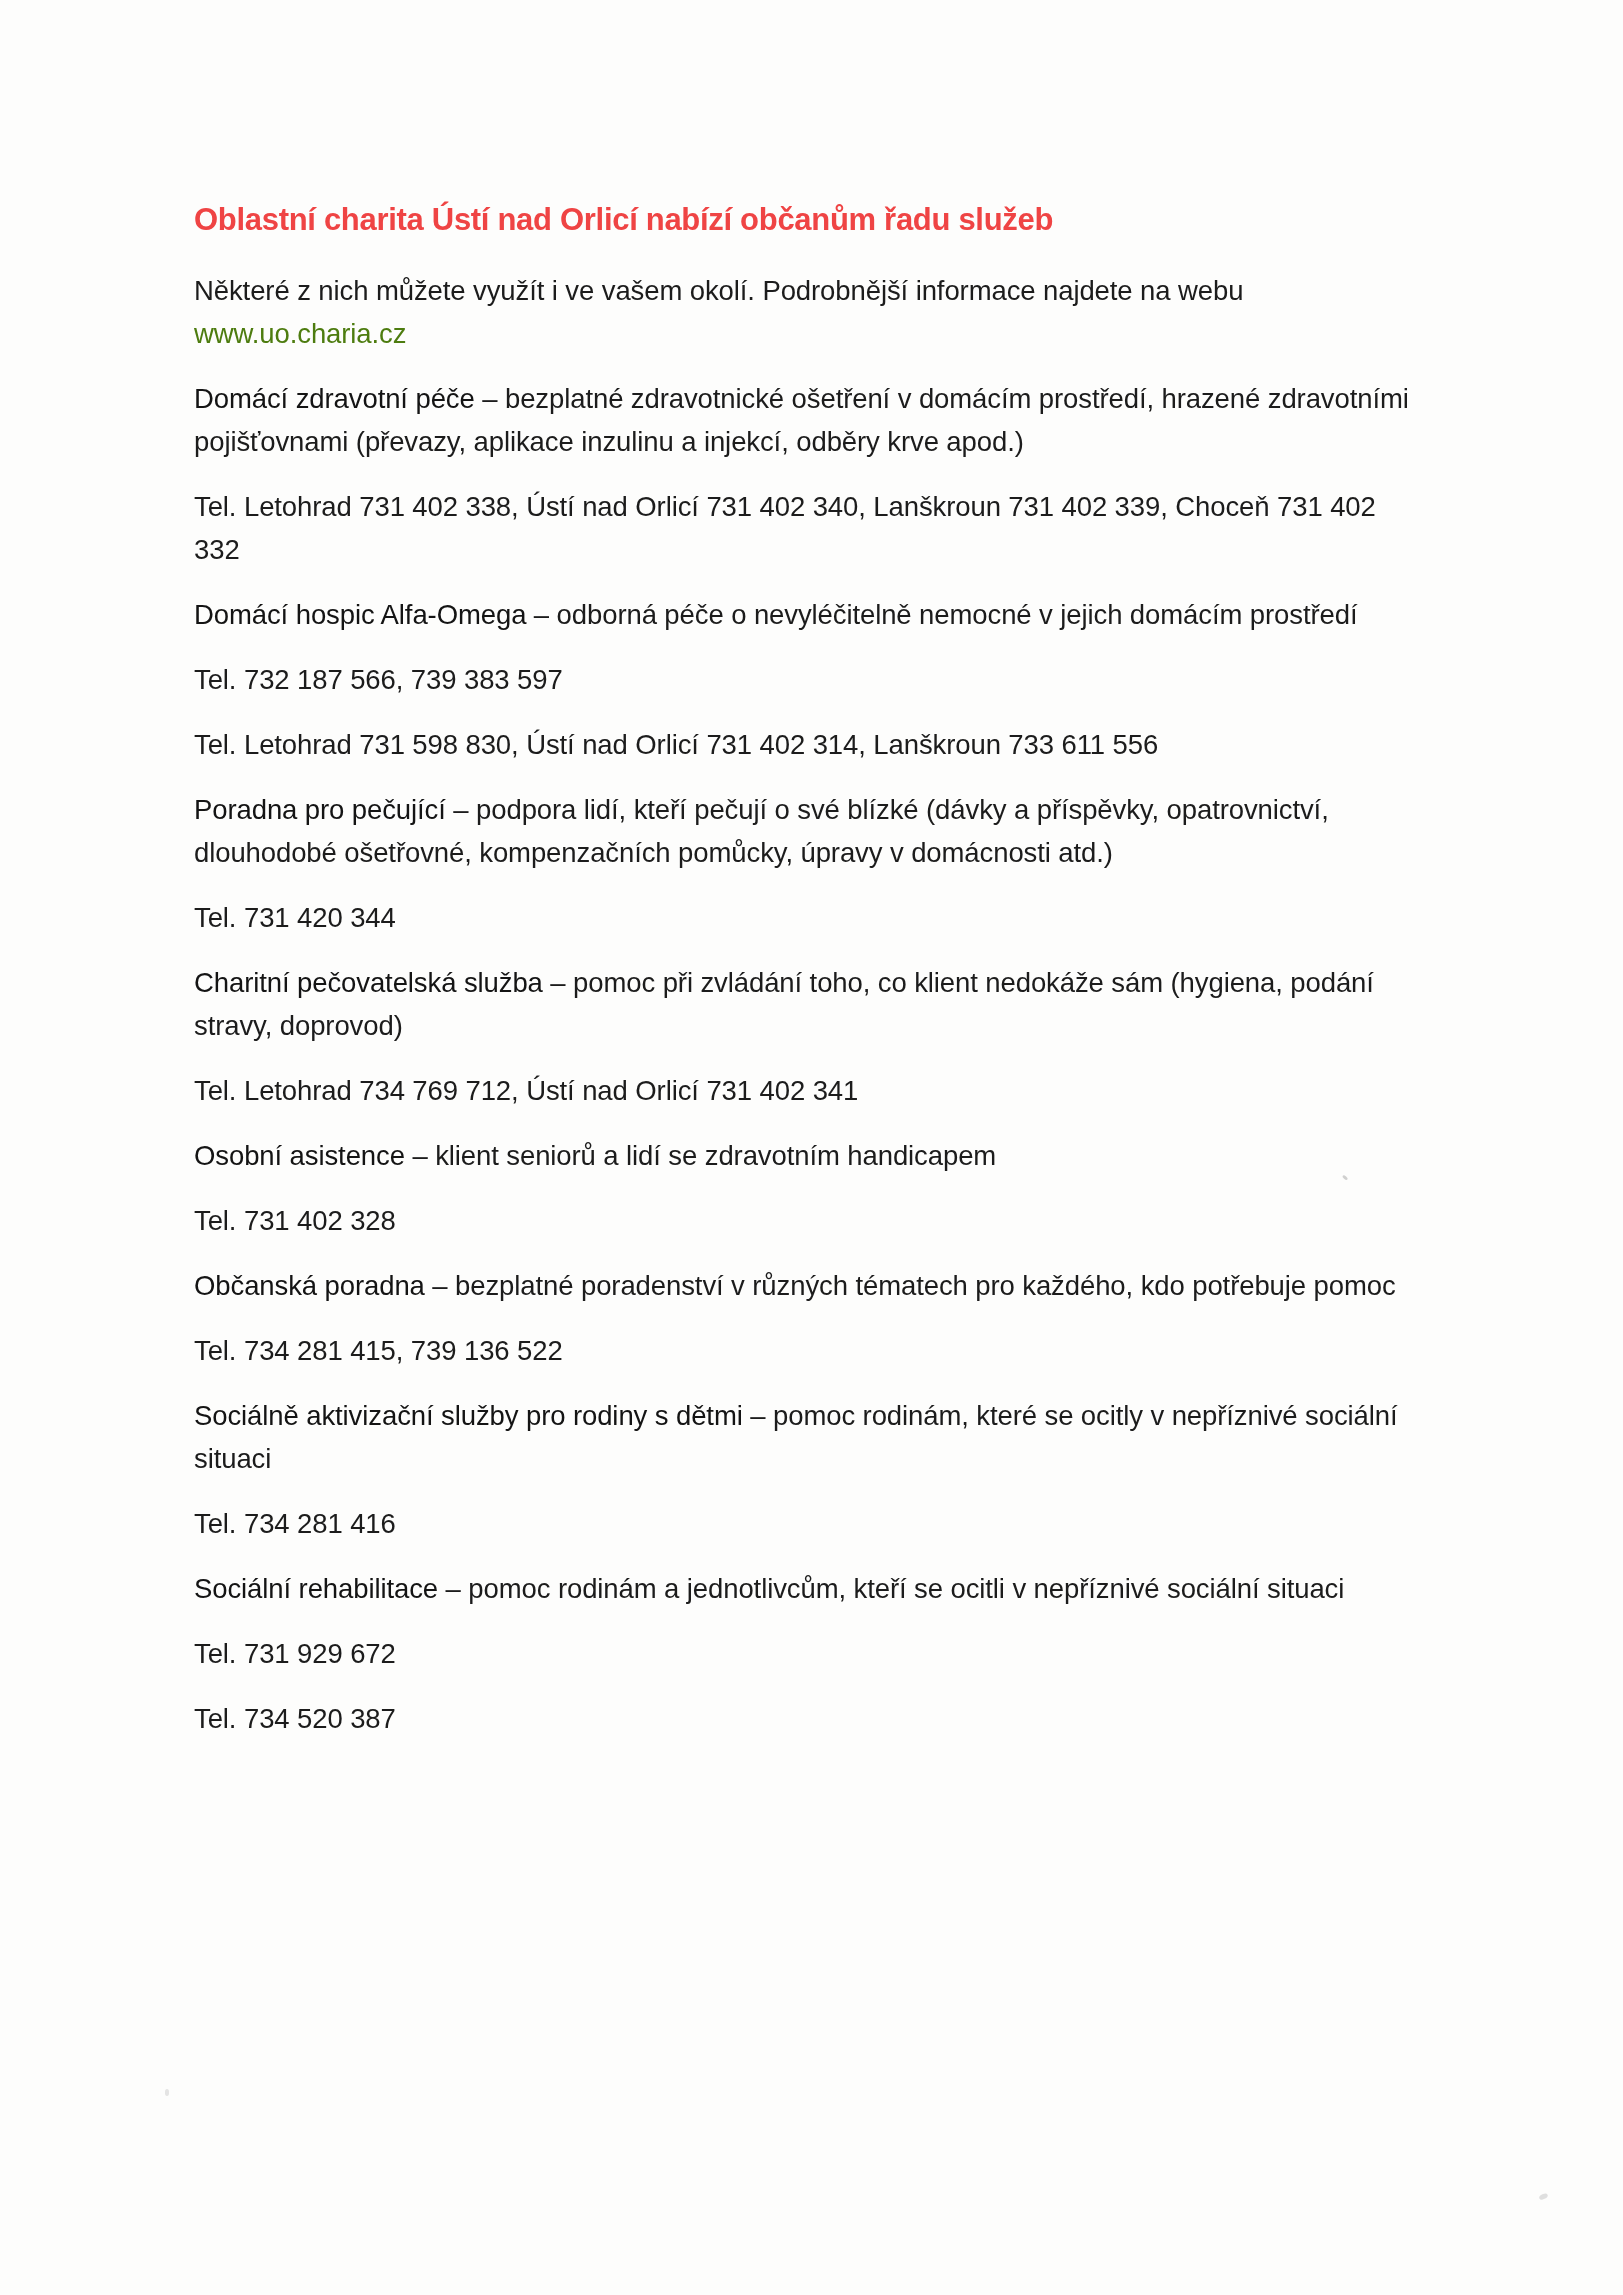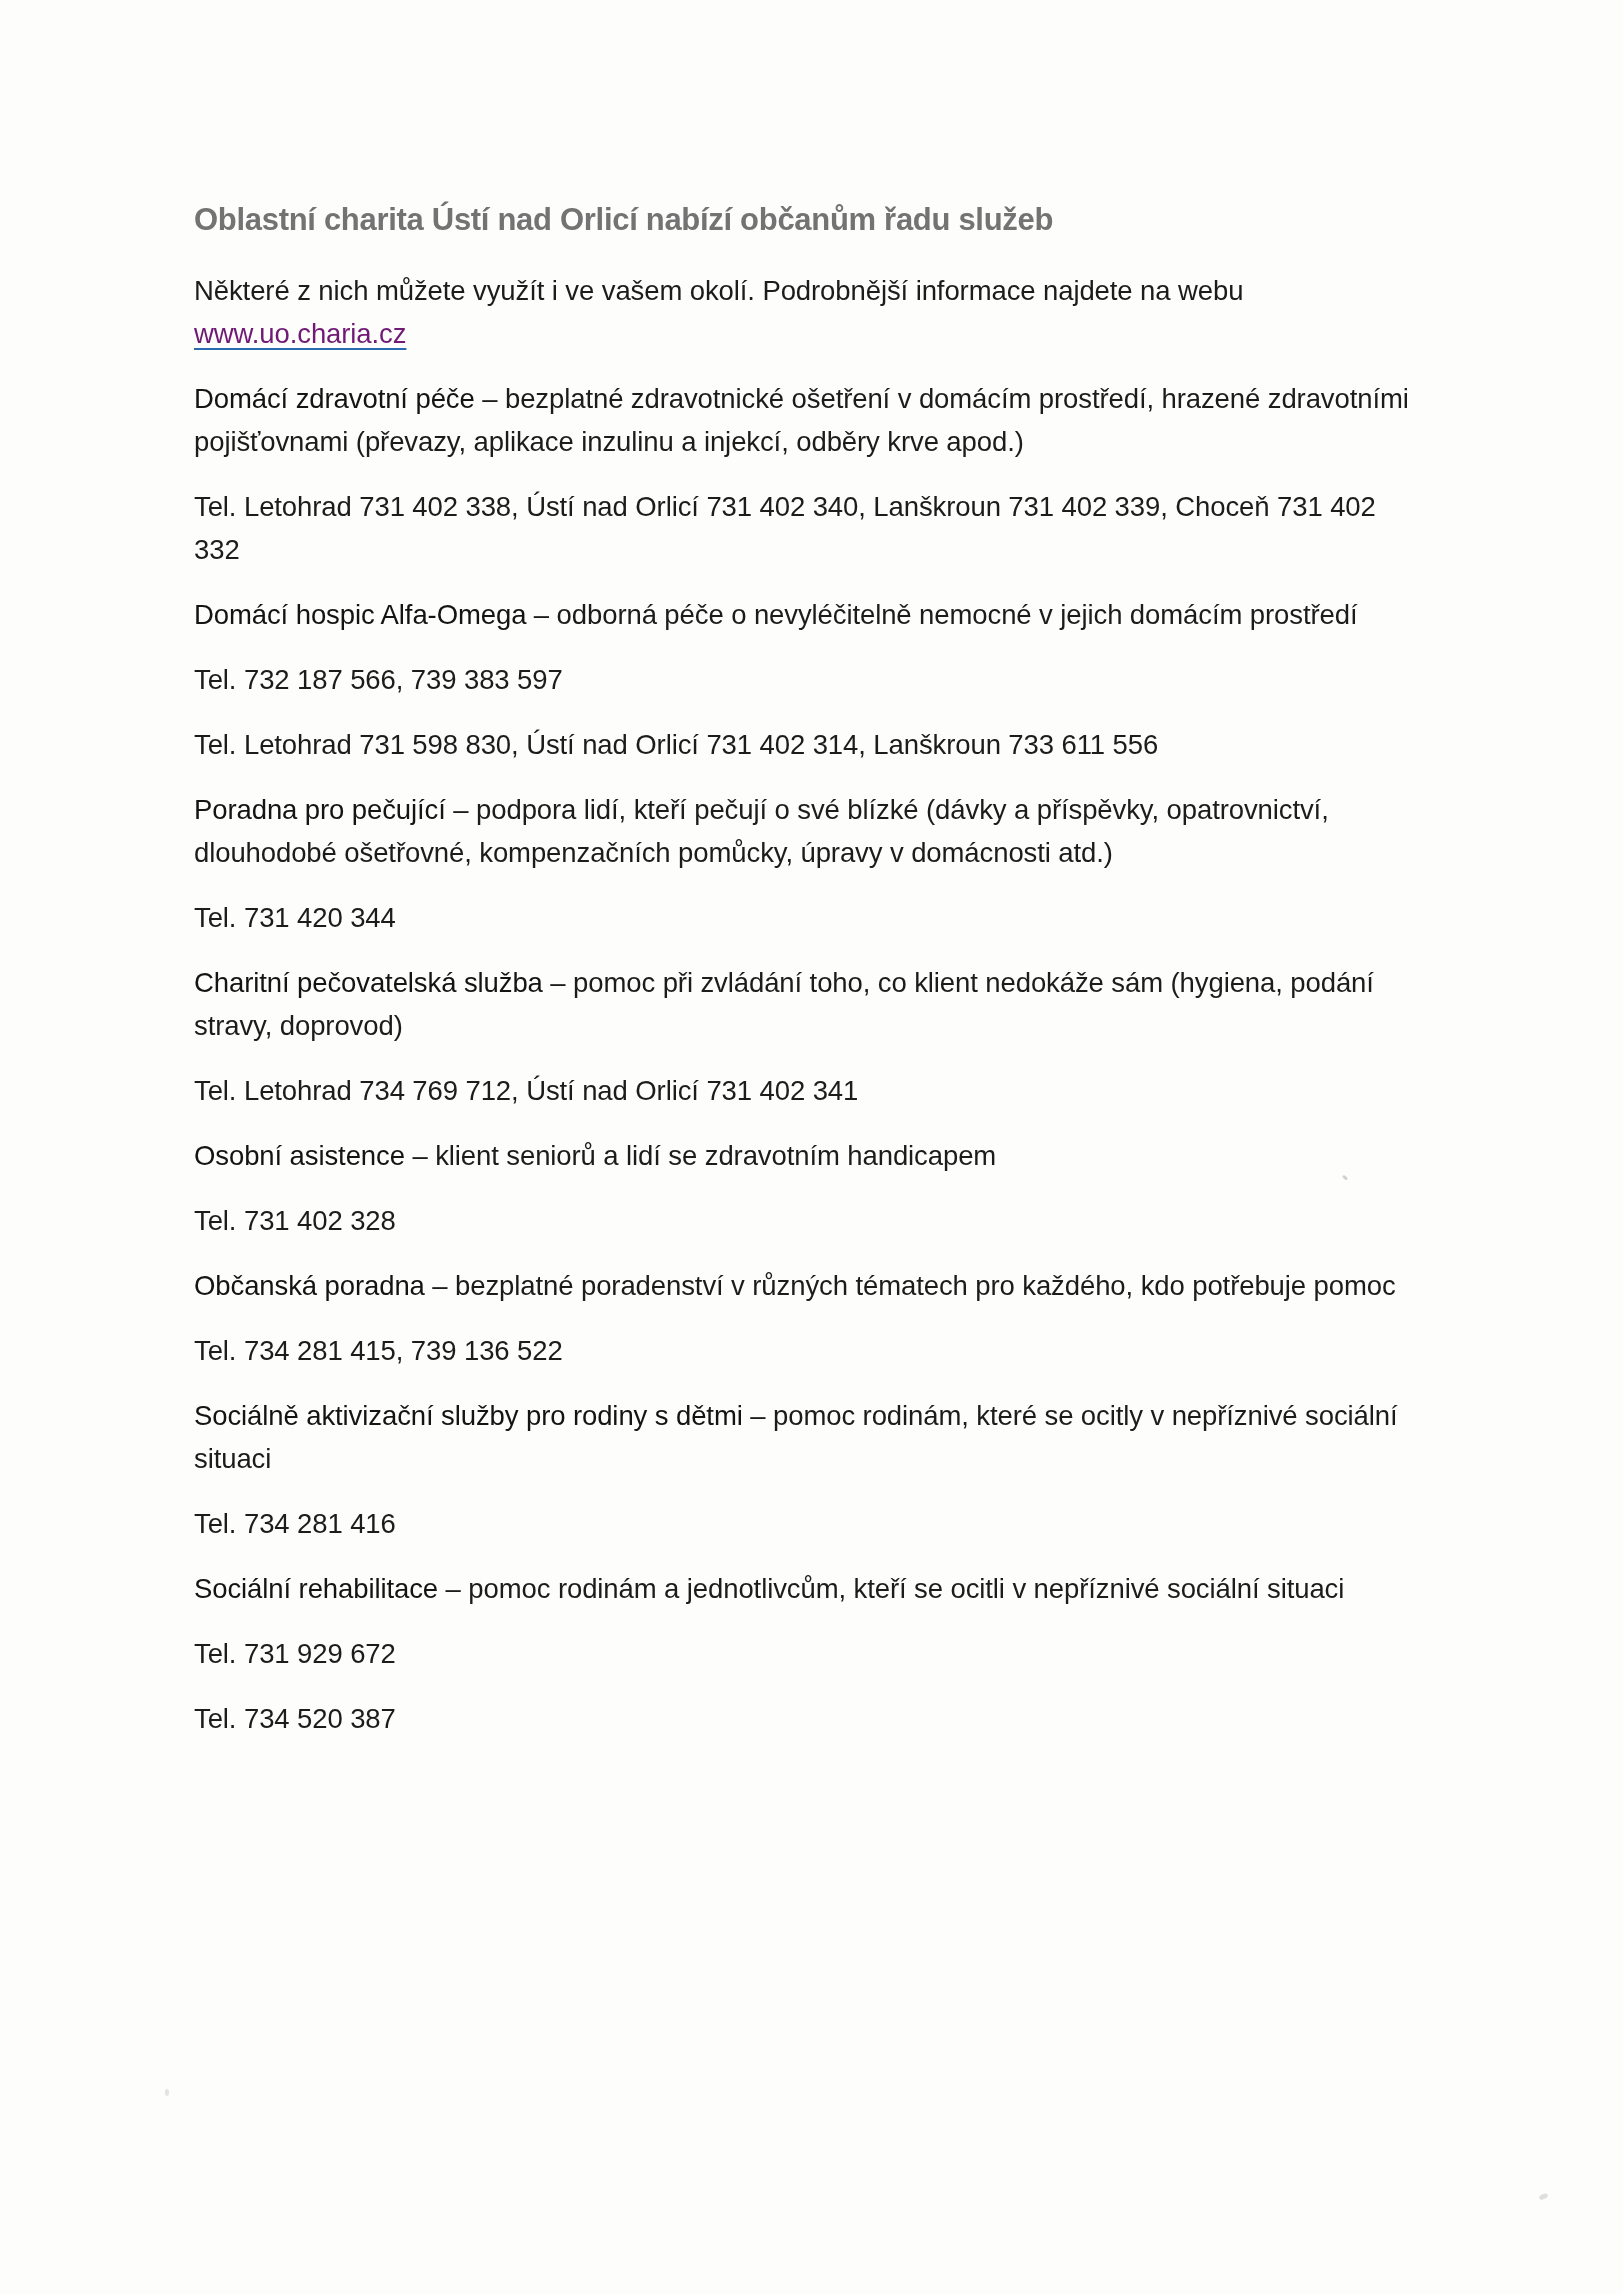"Oblastní charita Ústí nad Orlicí" h1.title { color: #737373 -> #ef4444 }
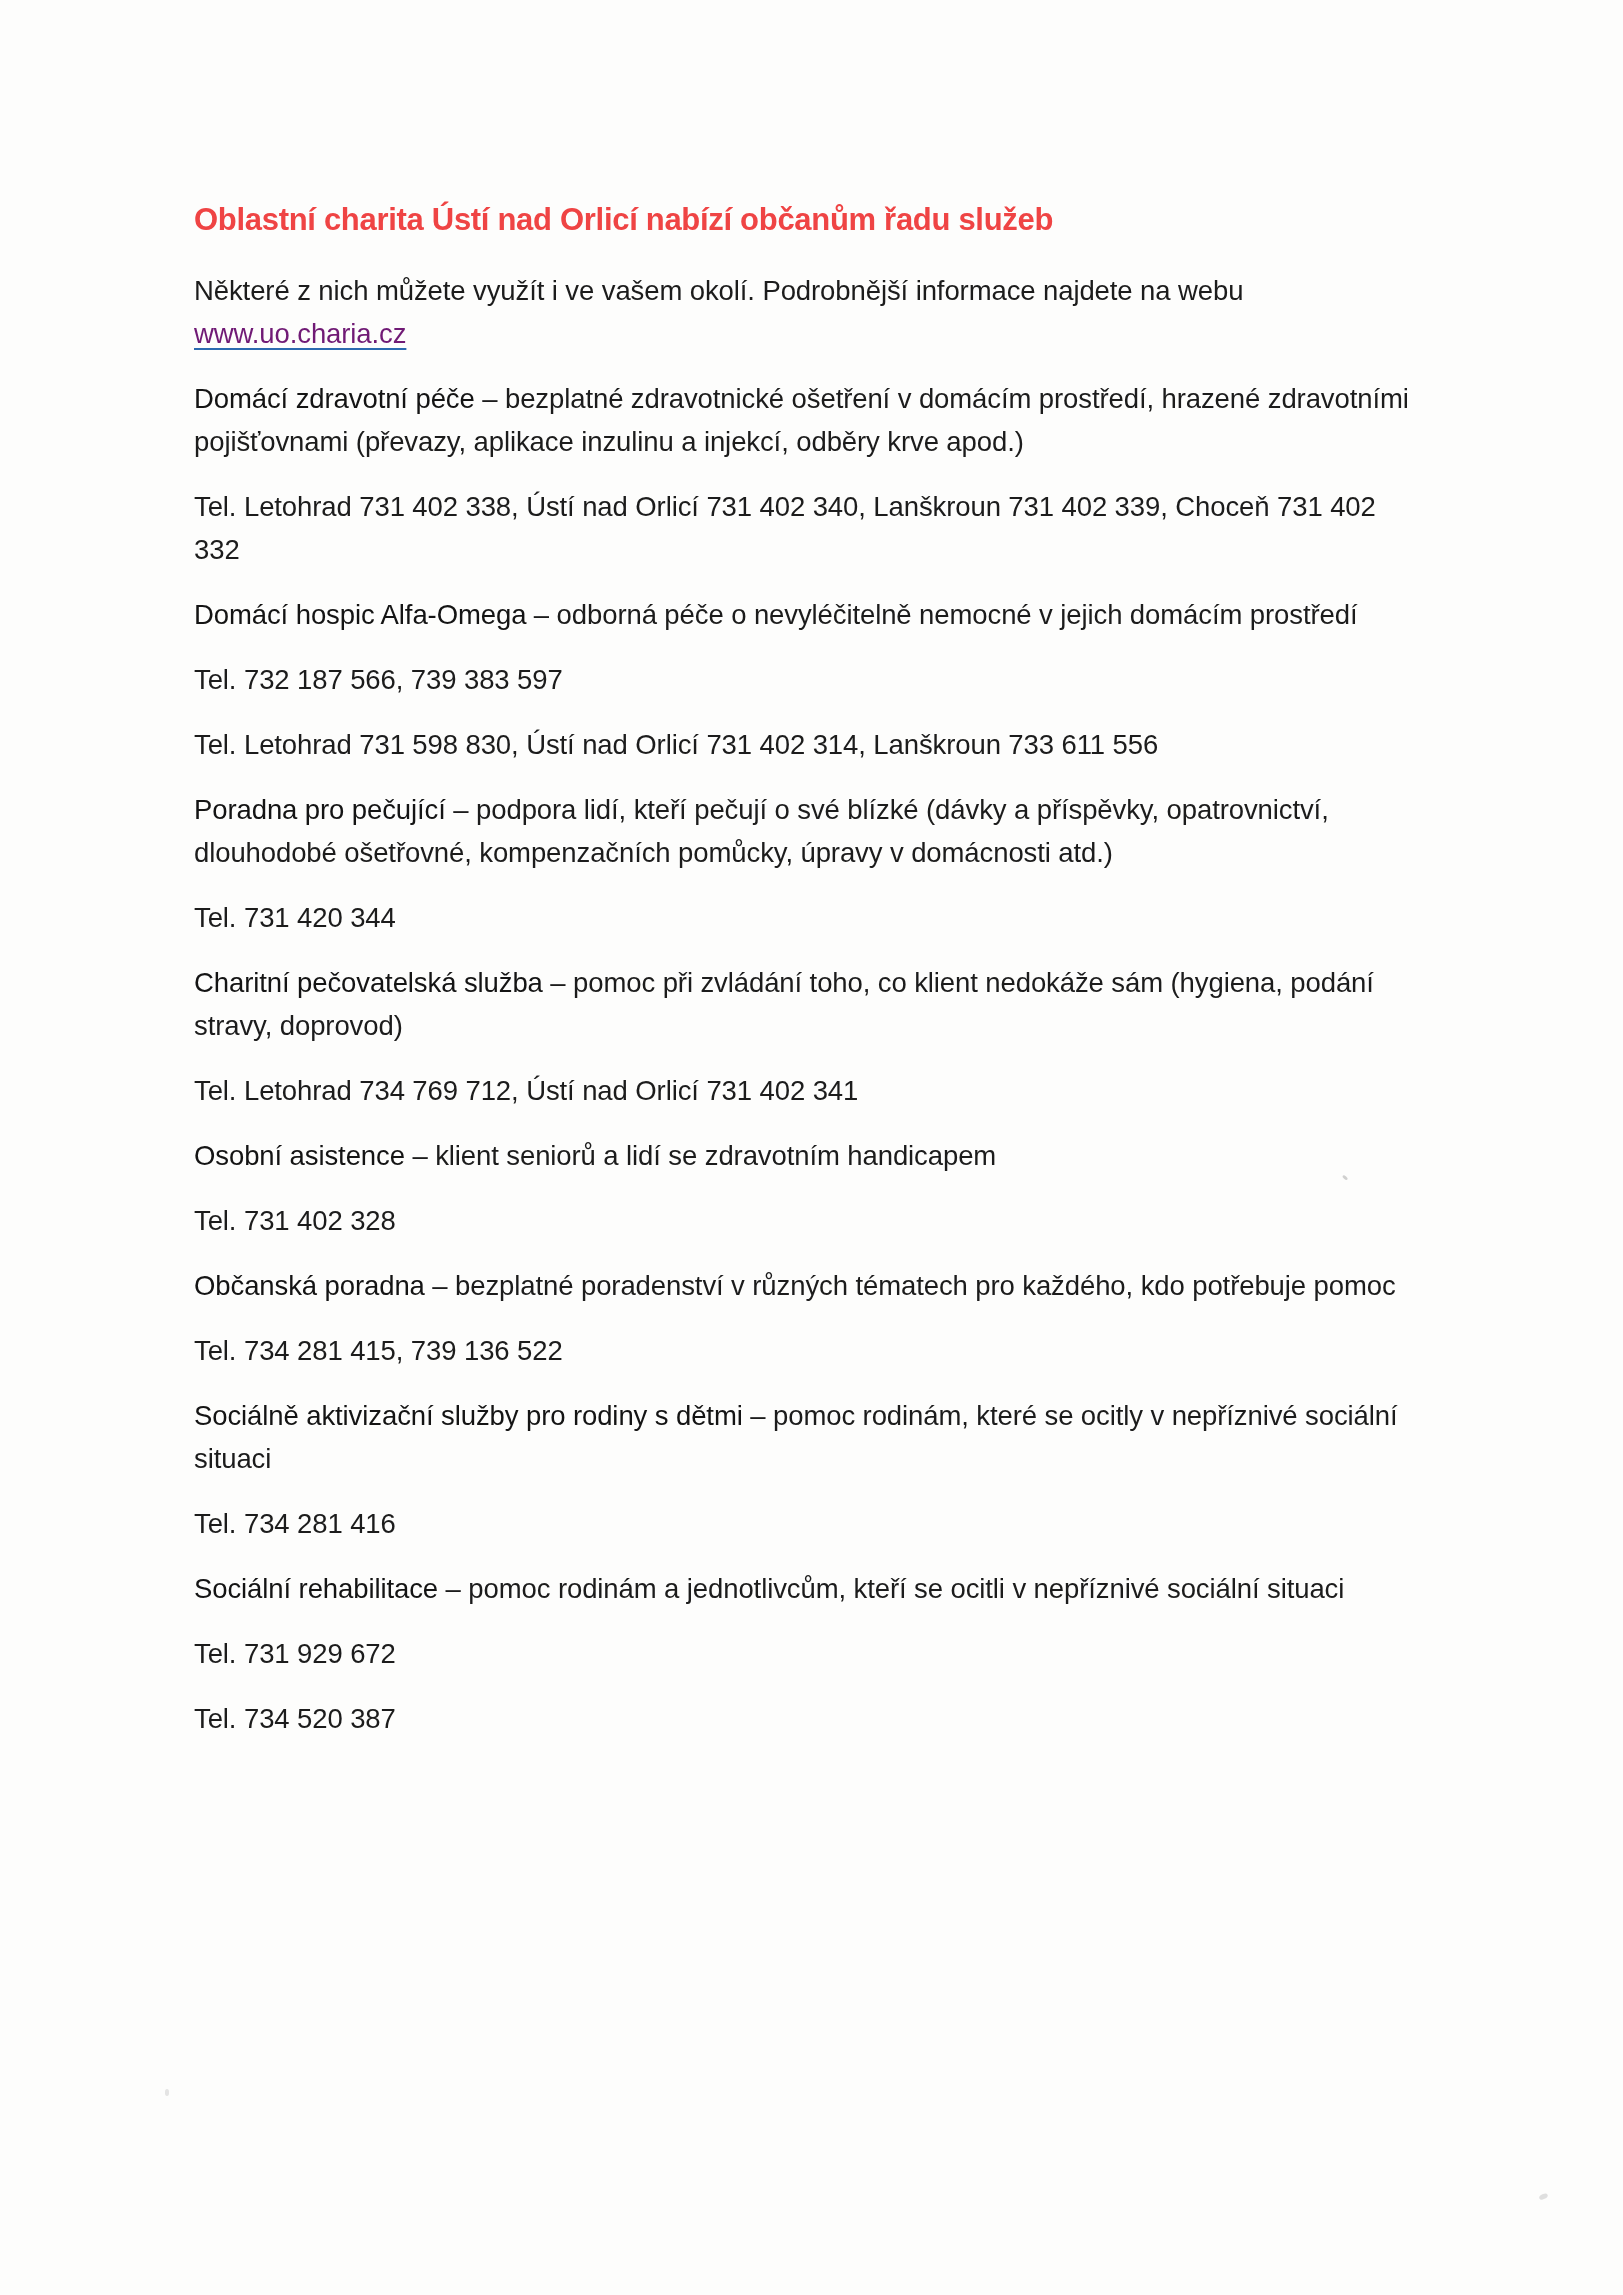"www.uo.charia.cz" a.link { color: #701a75 -> #4d7c0f; text-decoration: underline -> none }
